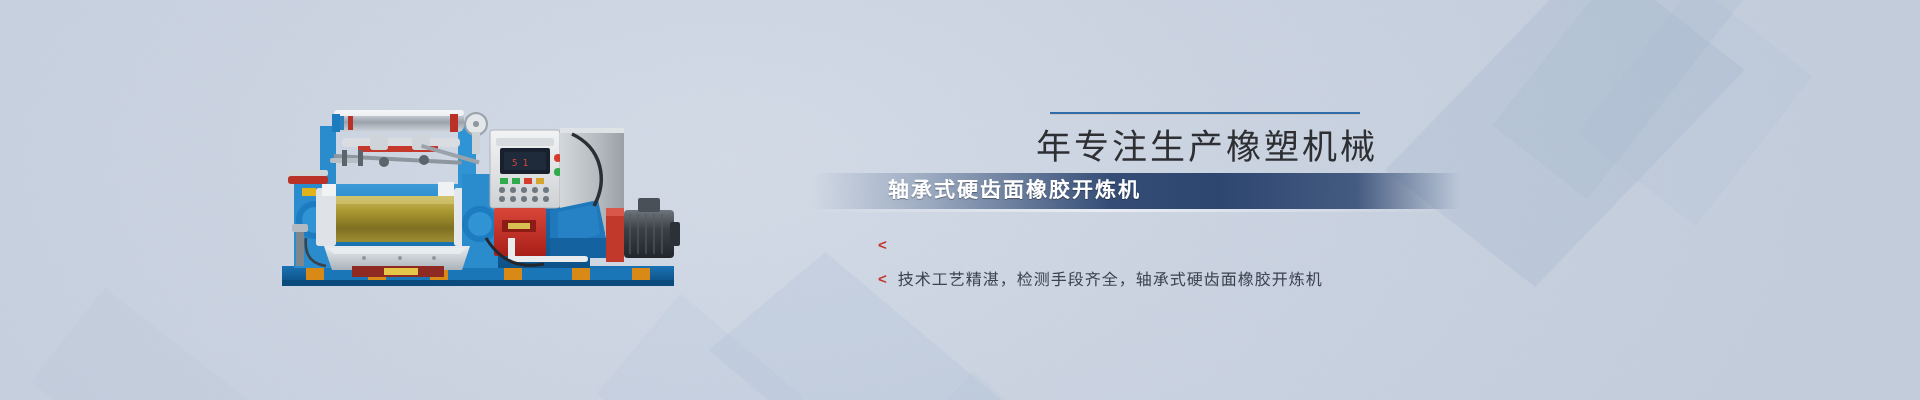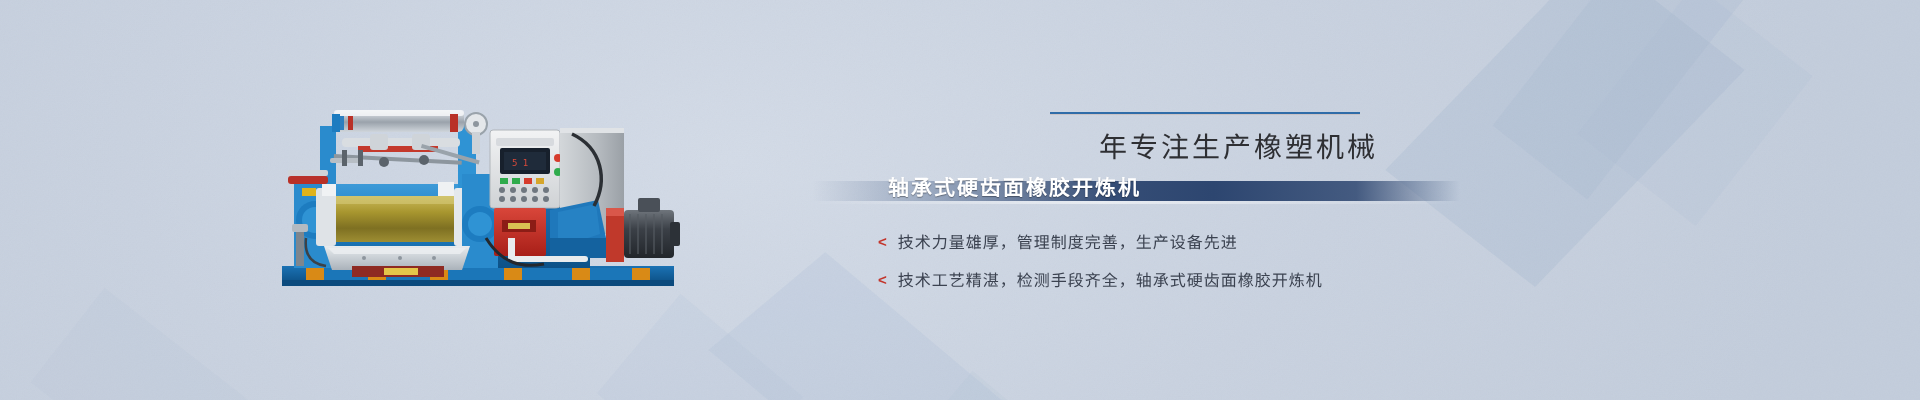"年专注生产橡塑机械" .headline { font-size: 28px -> 35px }
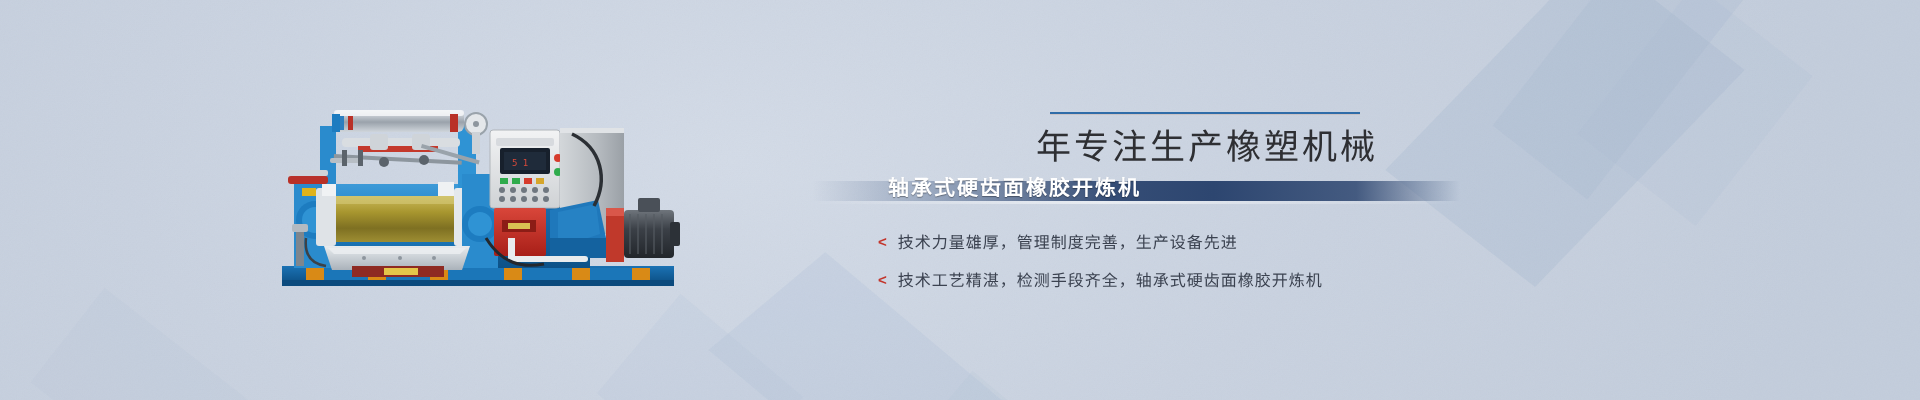"轴承式硬齿面橡胶开炼机" .subbar { align-items: flex-end -> flex-start; height: 20px -> 36px; margin-top: 10px -> 2px }
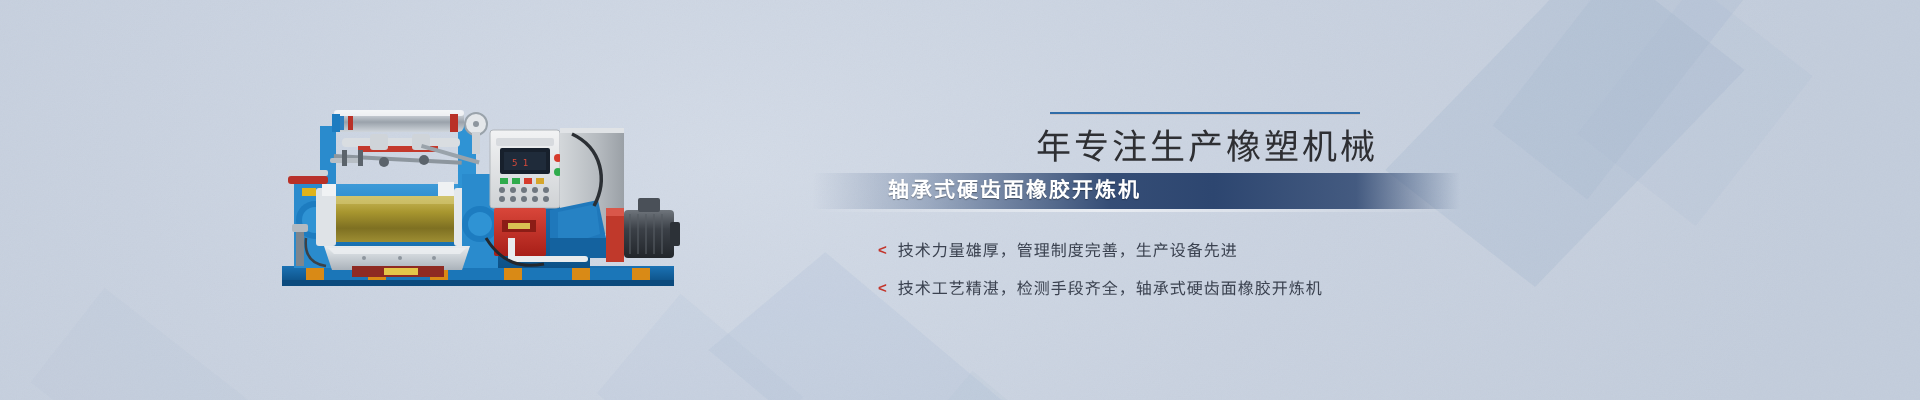"技术力量雄厚，管理制度完善，生产设备先进" span { html: <span>技术力量雄厚，管理制度完善，生产设备先进</span> -> none }
